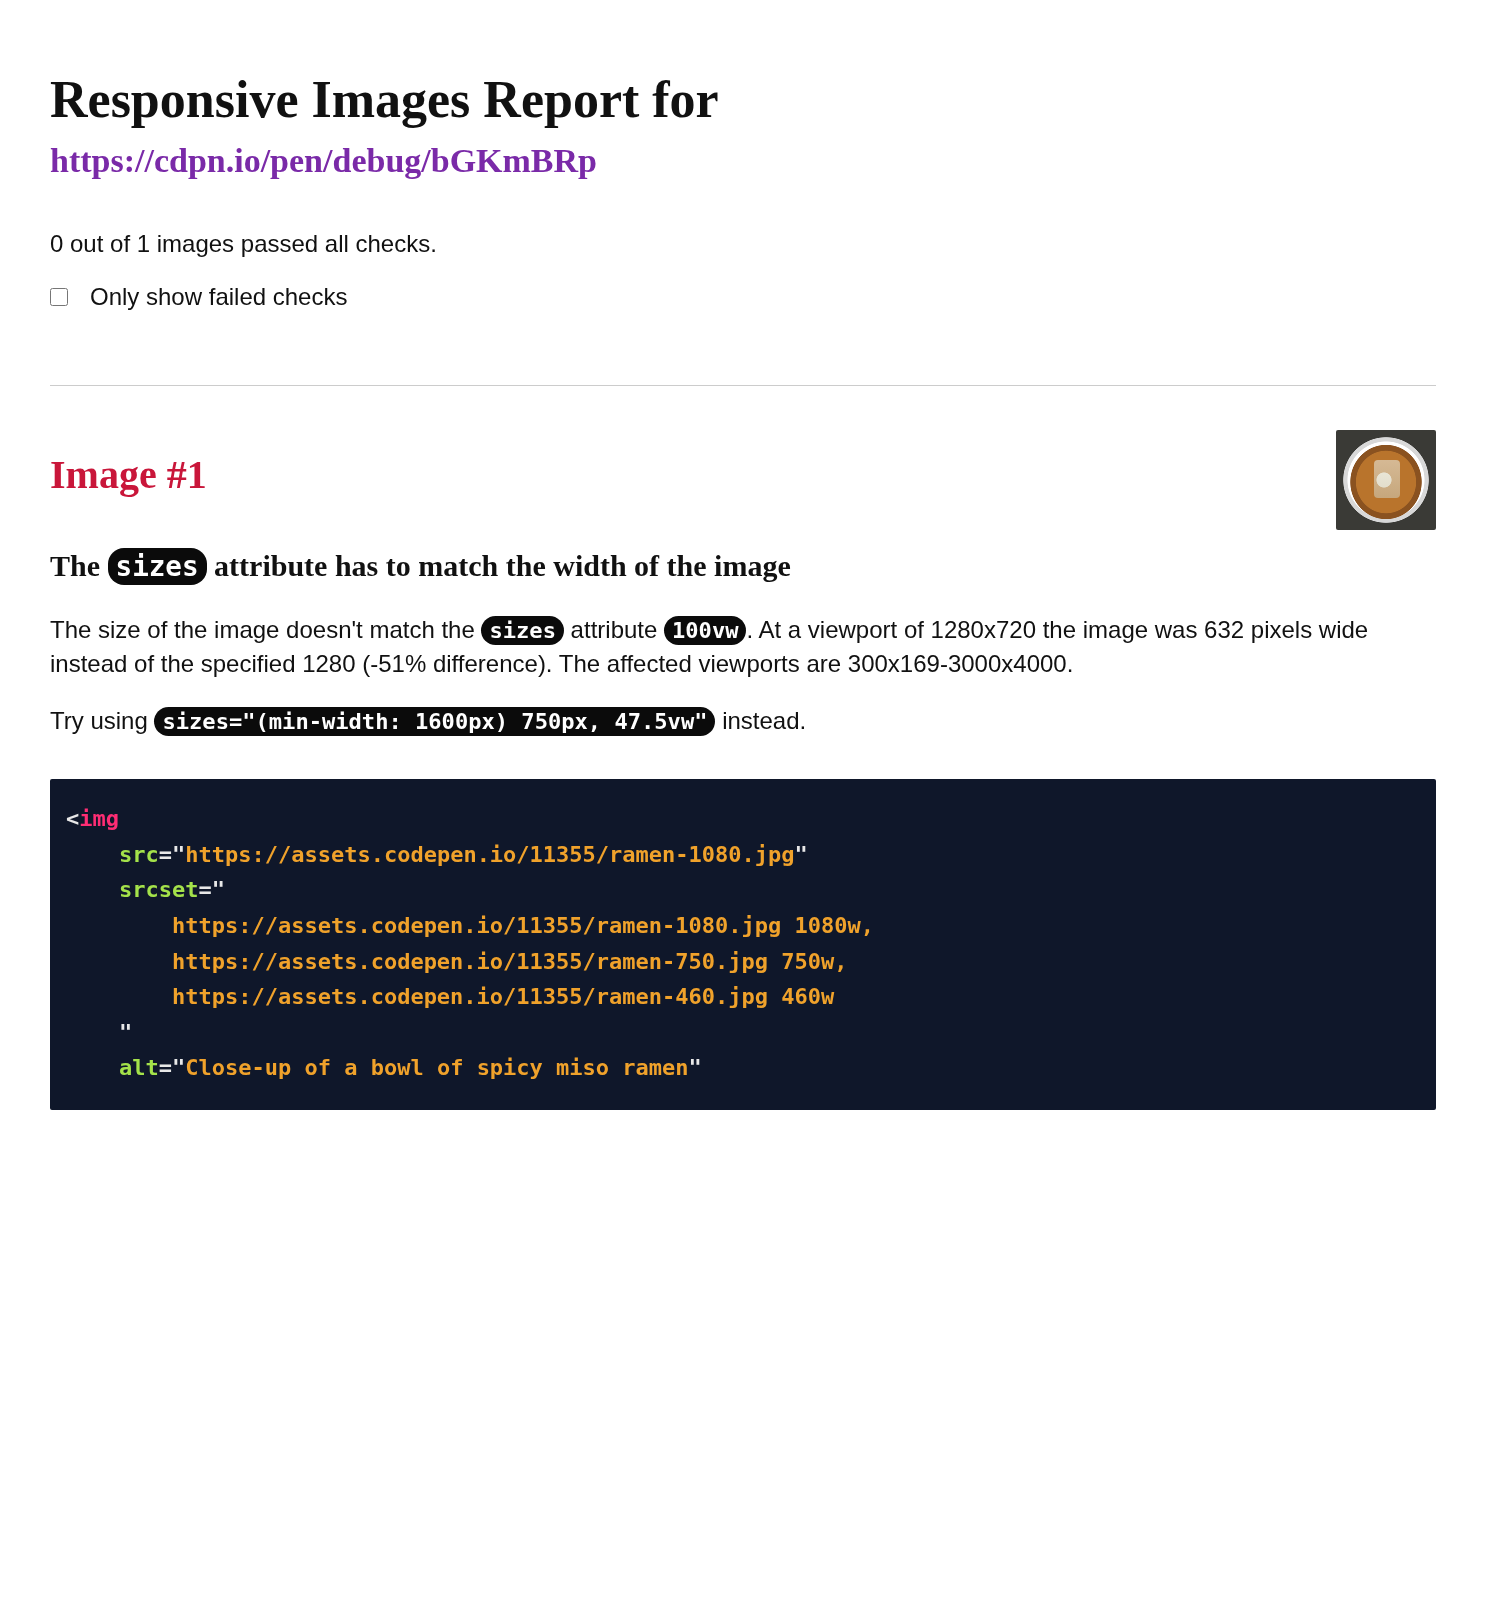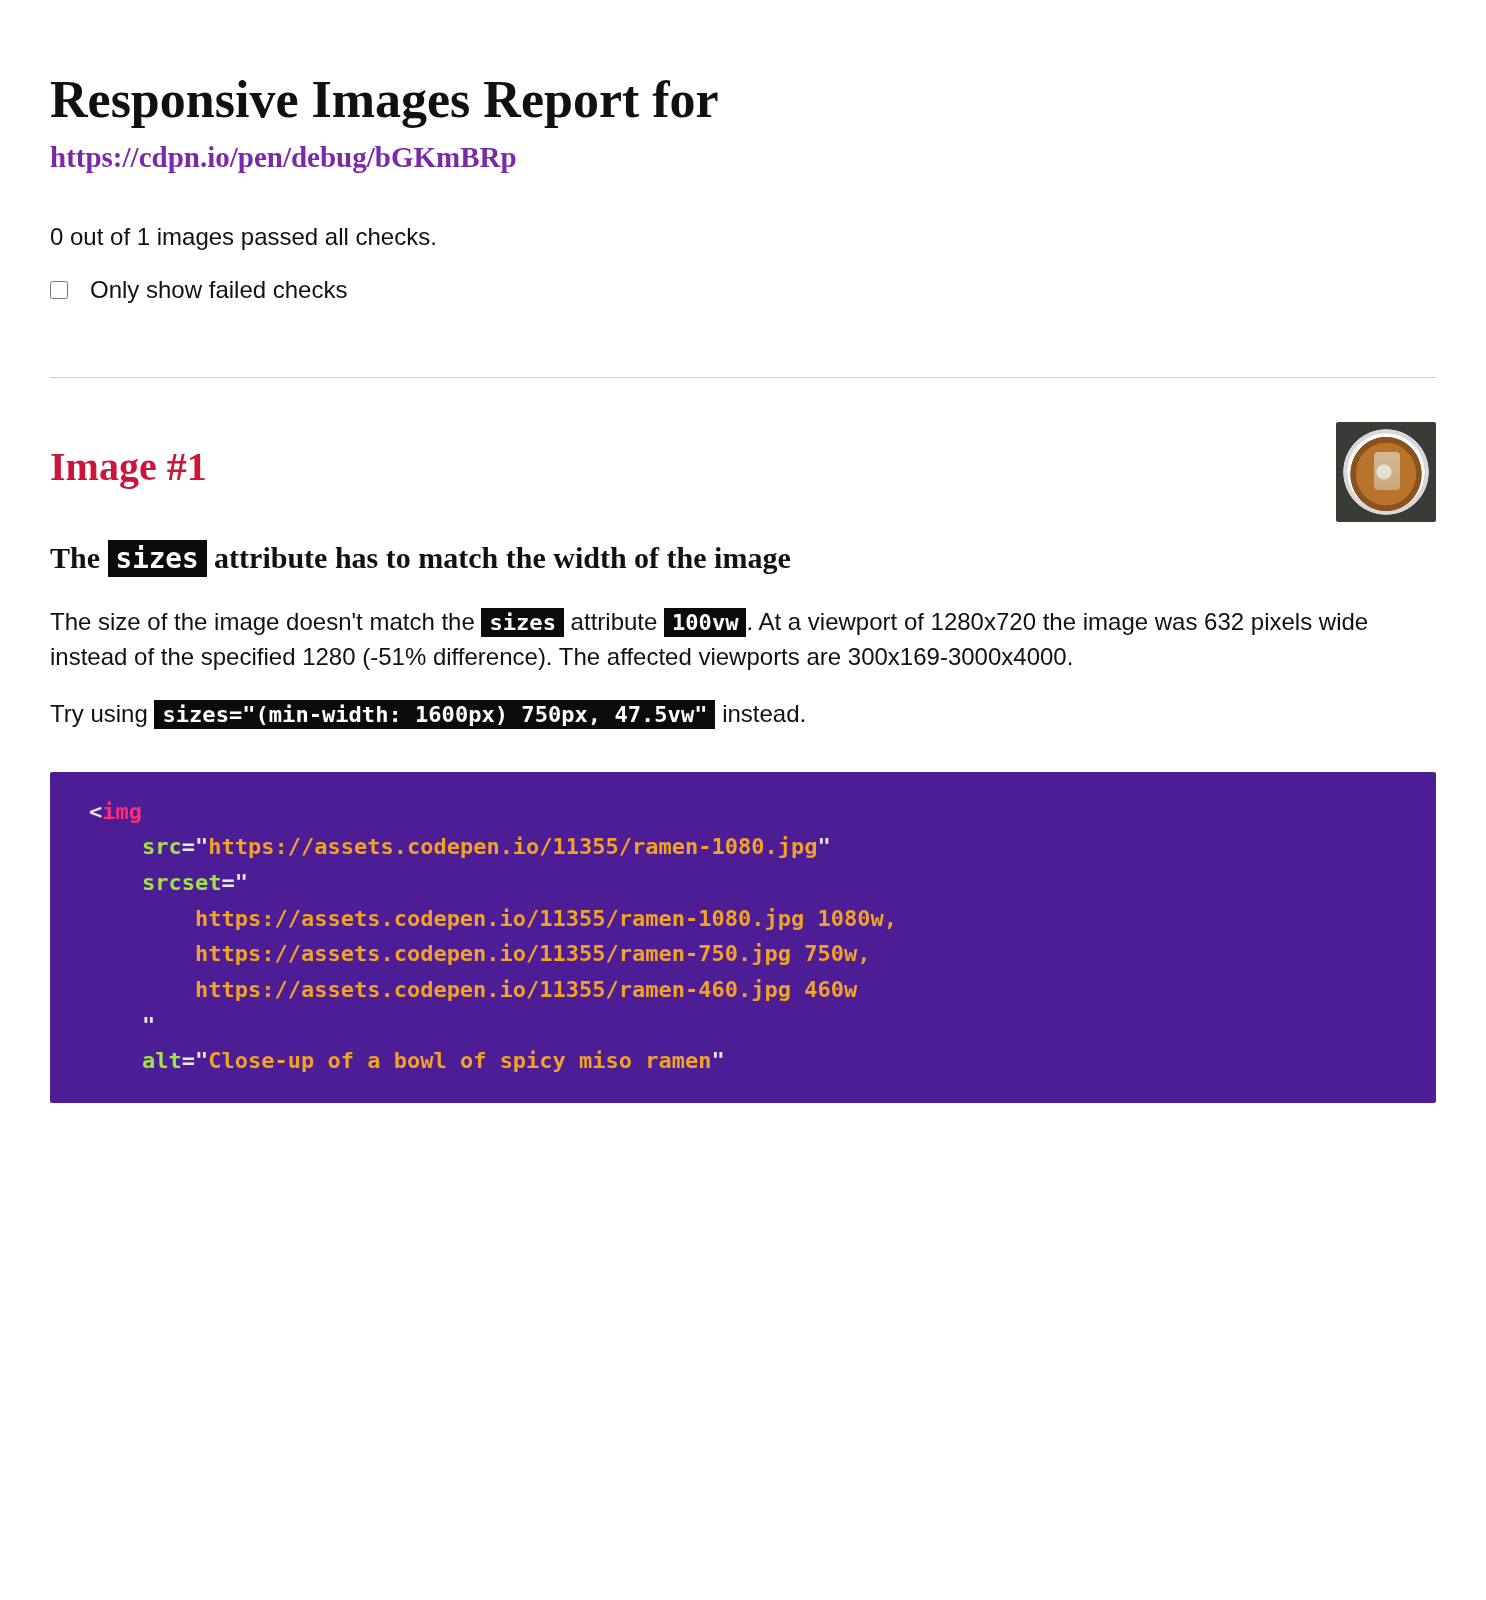"https://cdpn.io/pen/debug/bGKmBRp" .report-url { font-size: 29px -> 34px }
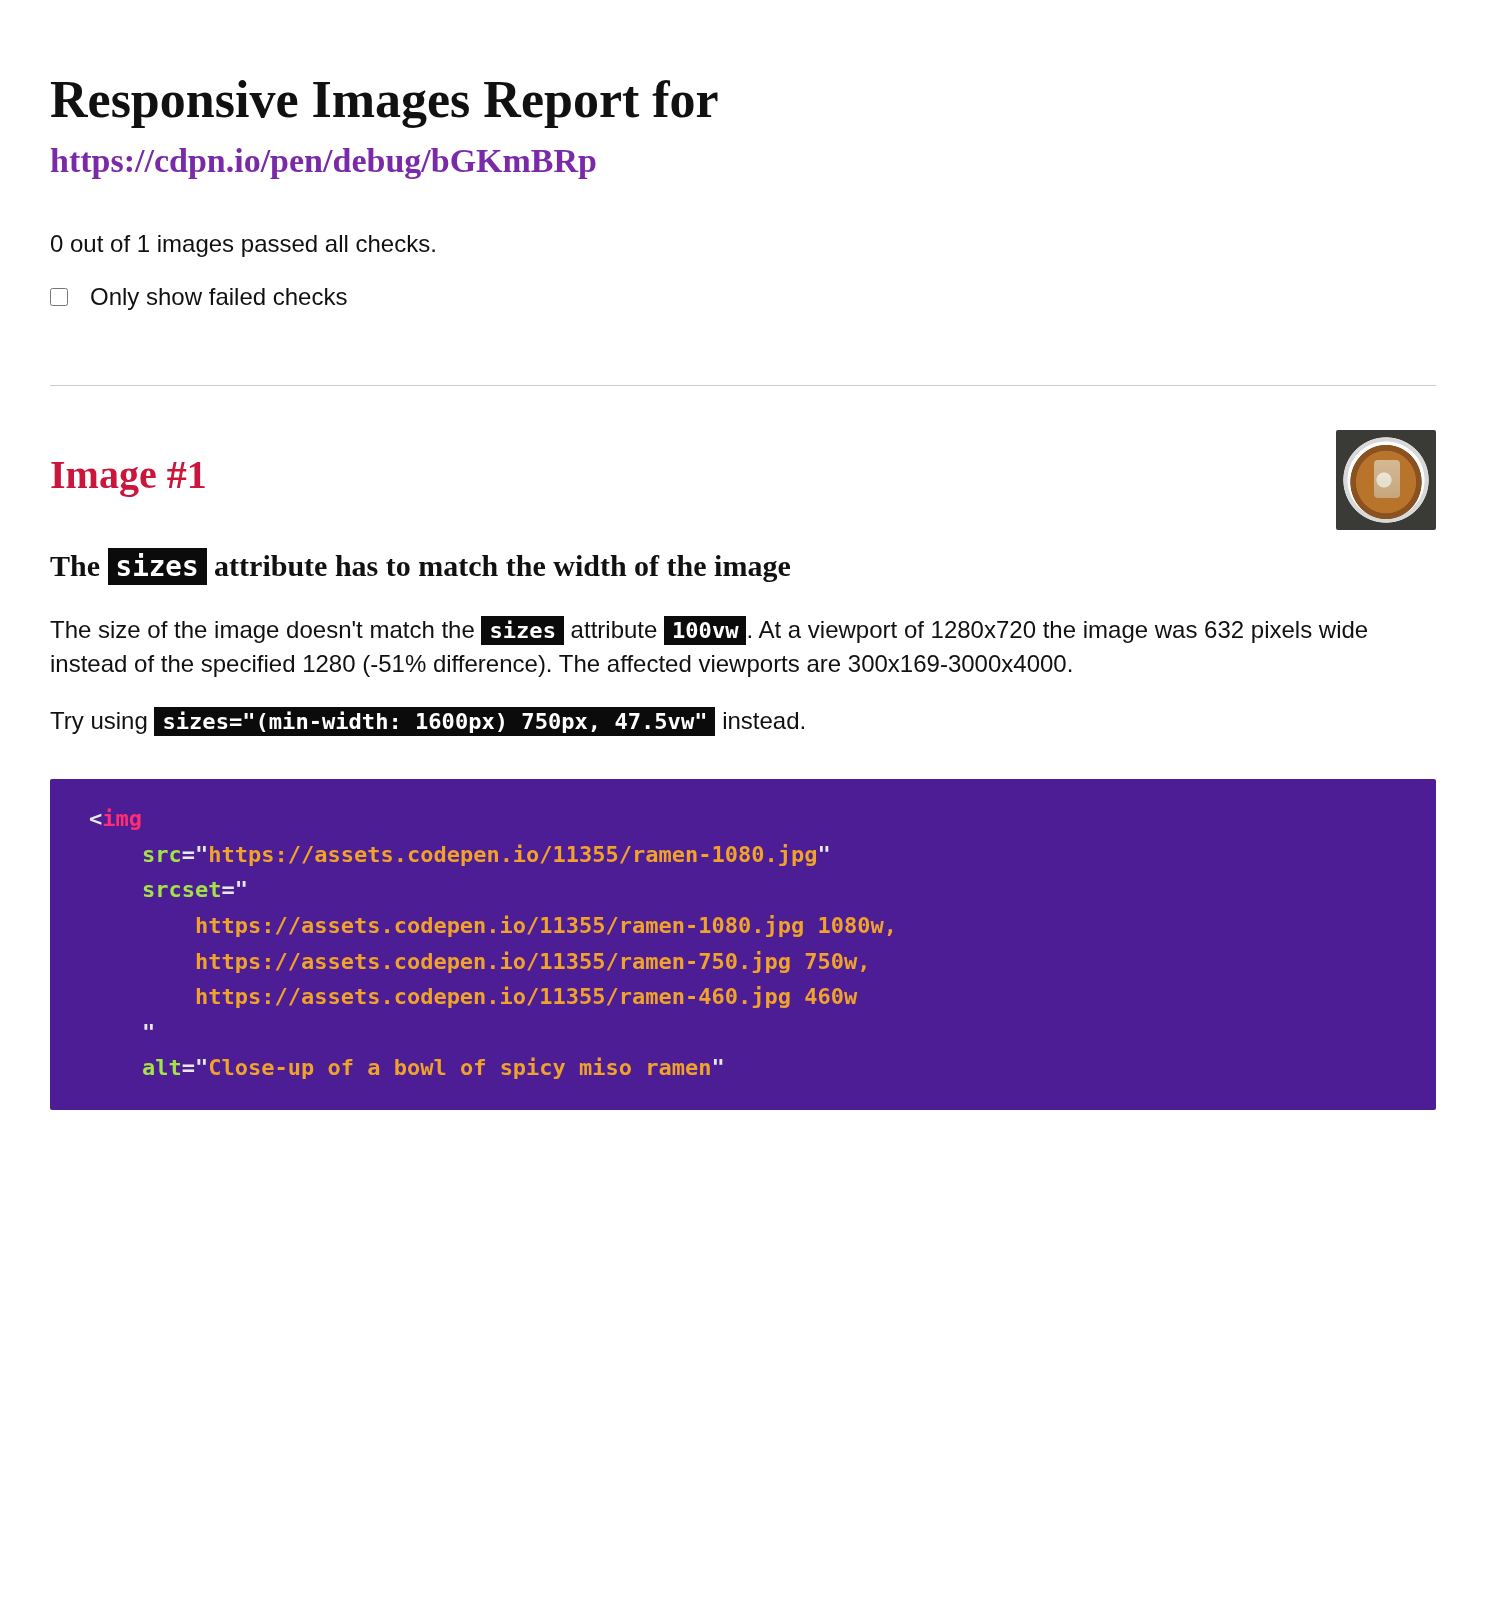"sizes" code.chip { border-radius: 0 -> 16px }
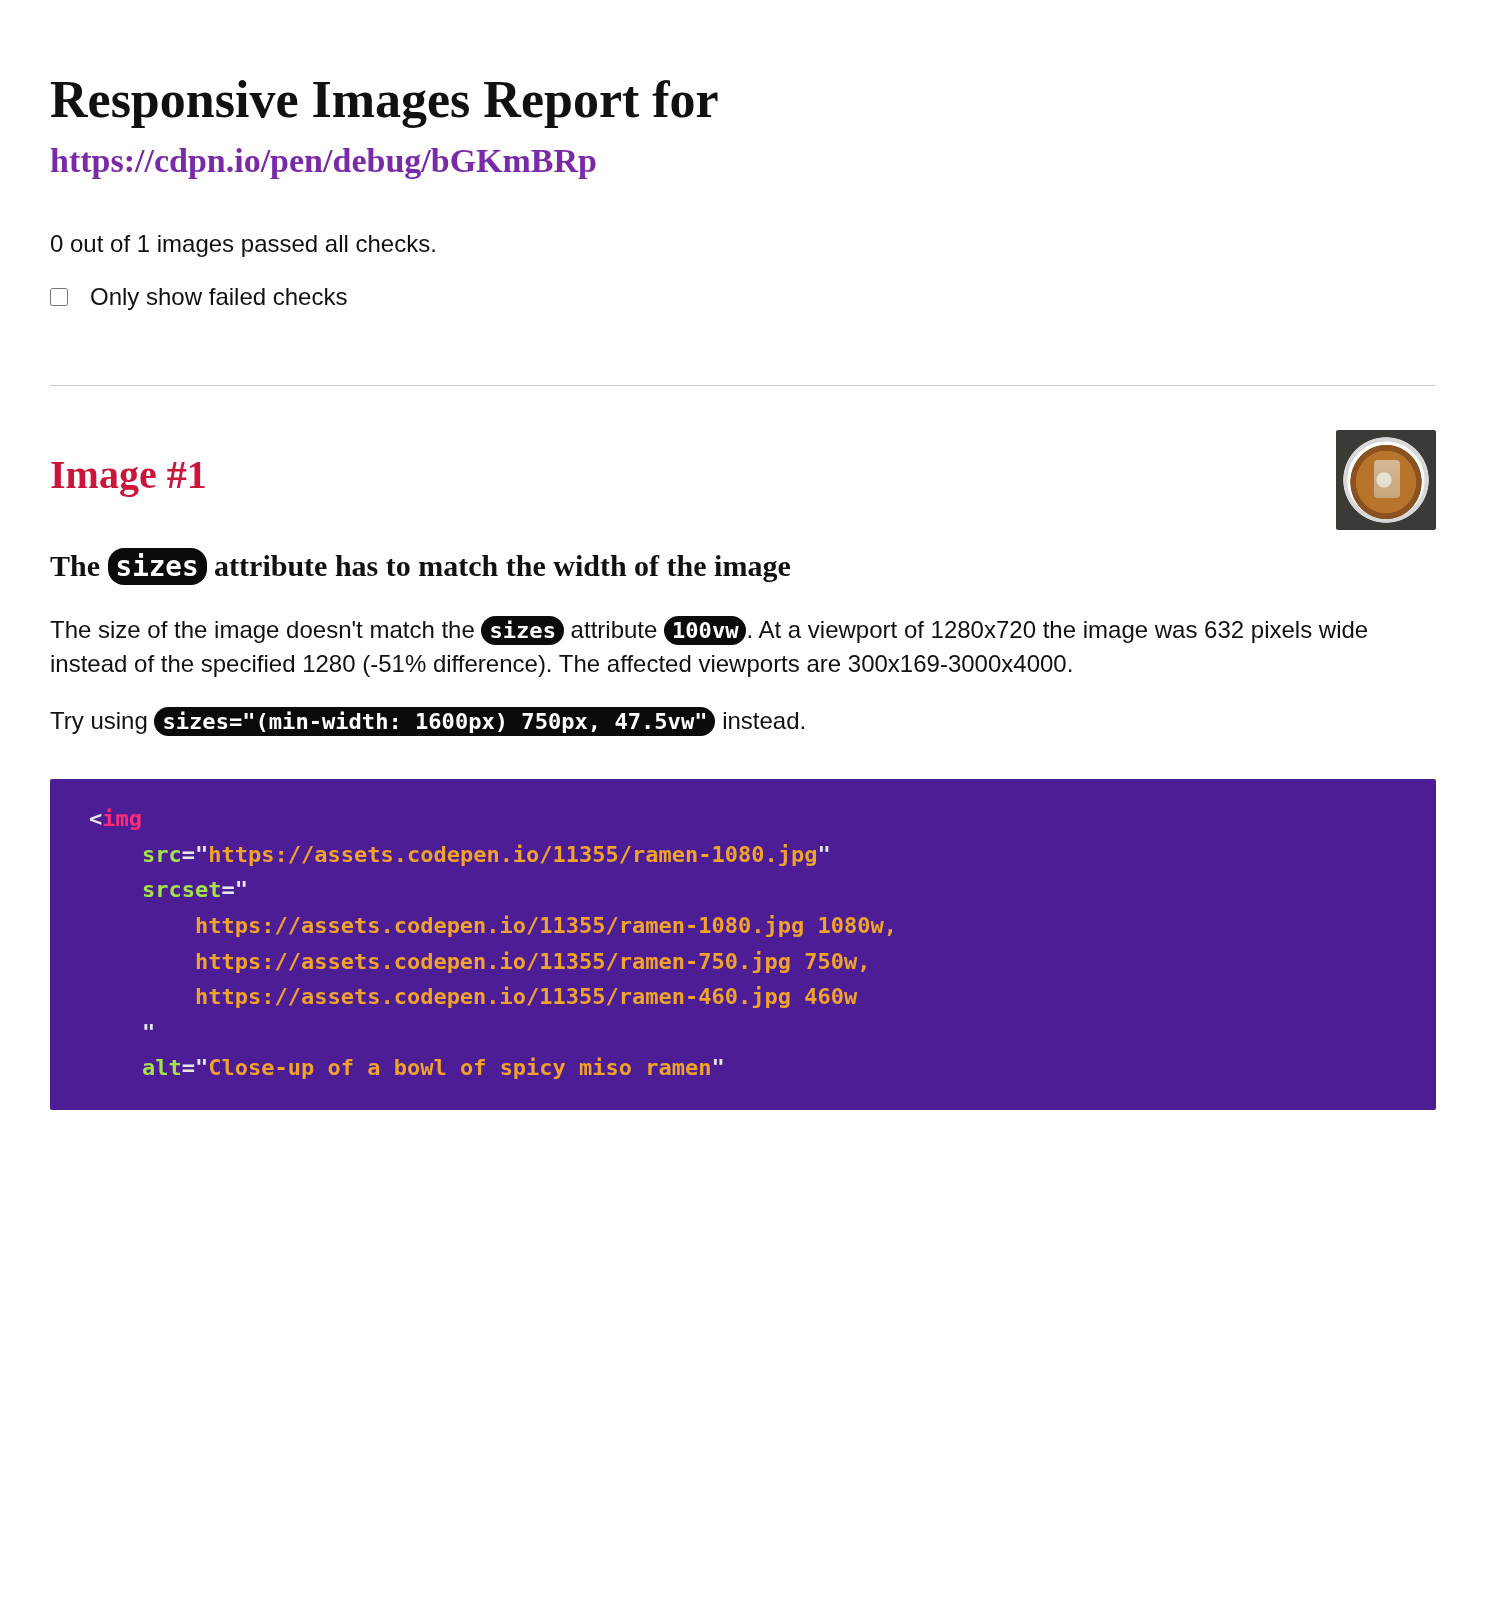"<img" pre.codeblock { background: #4c1d95 -> #0f172a; padding: 22px 24px 24px 39px -> 22px 24px 24px 16px }
